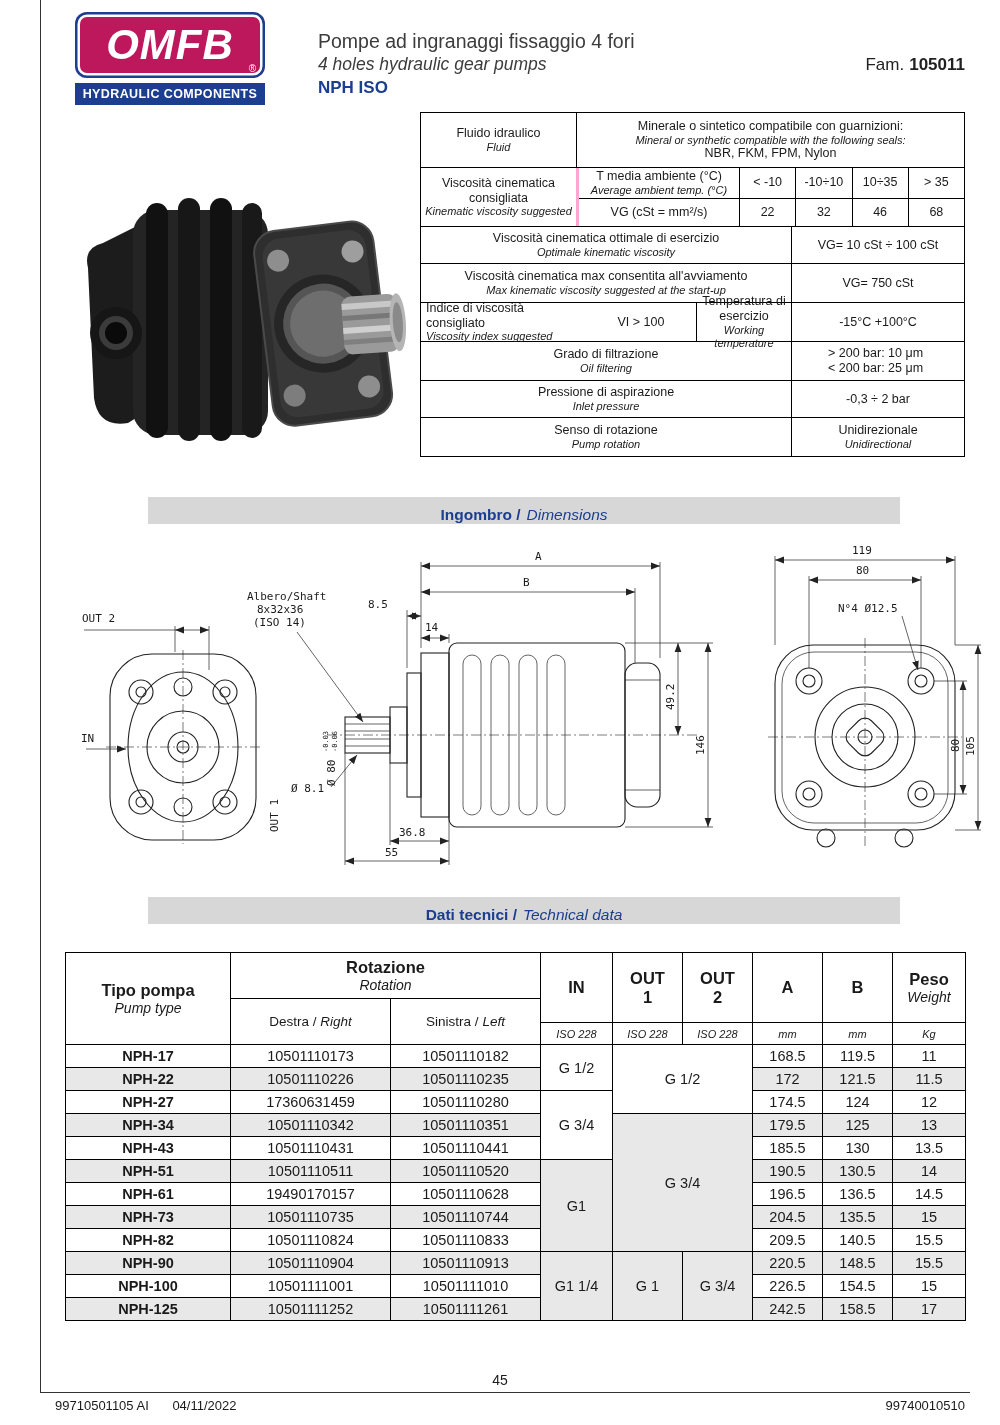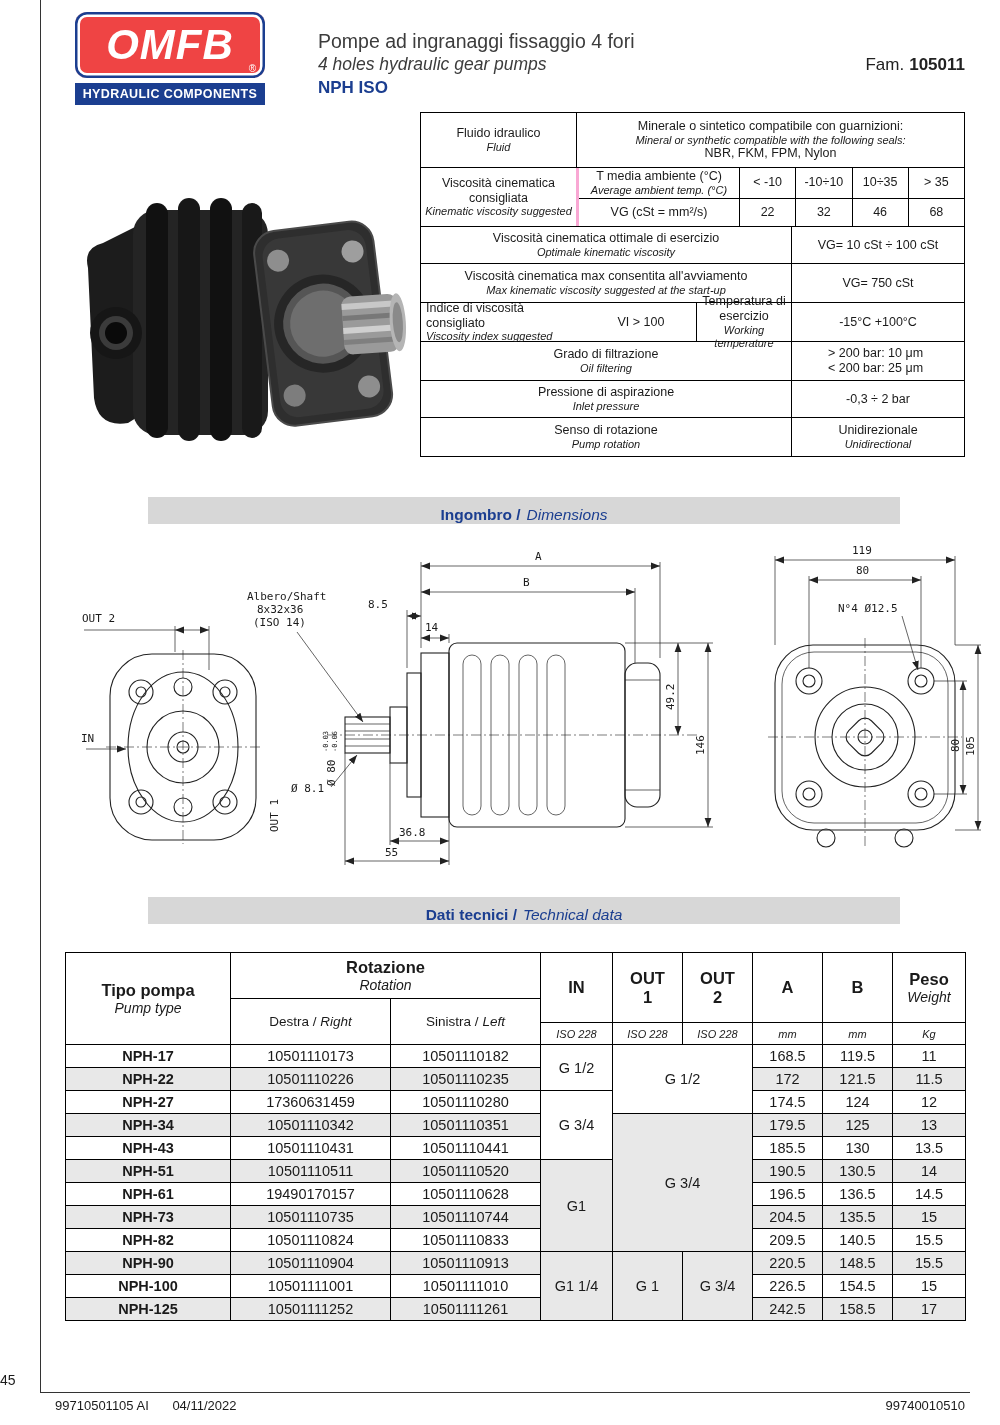"OMFB" .logo-box { background: #ef4444 -> #be185d }
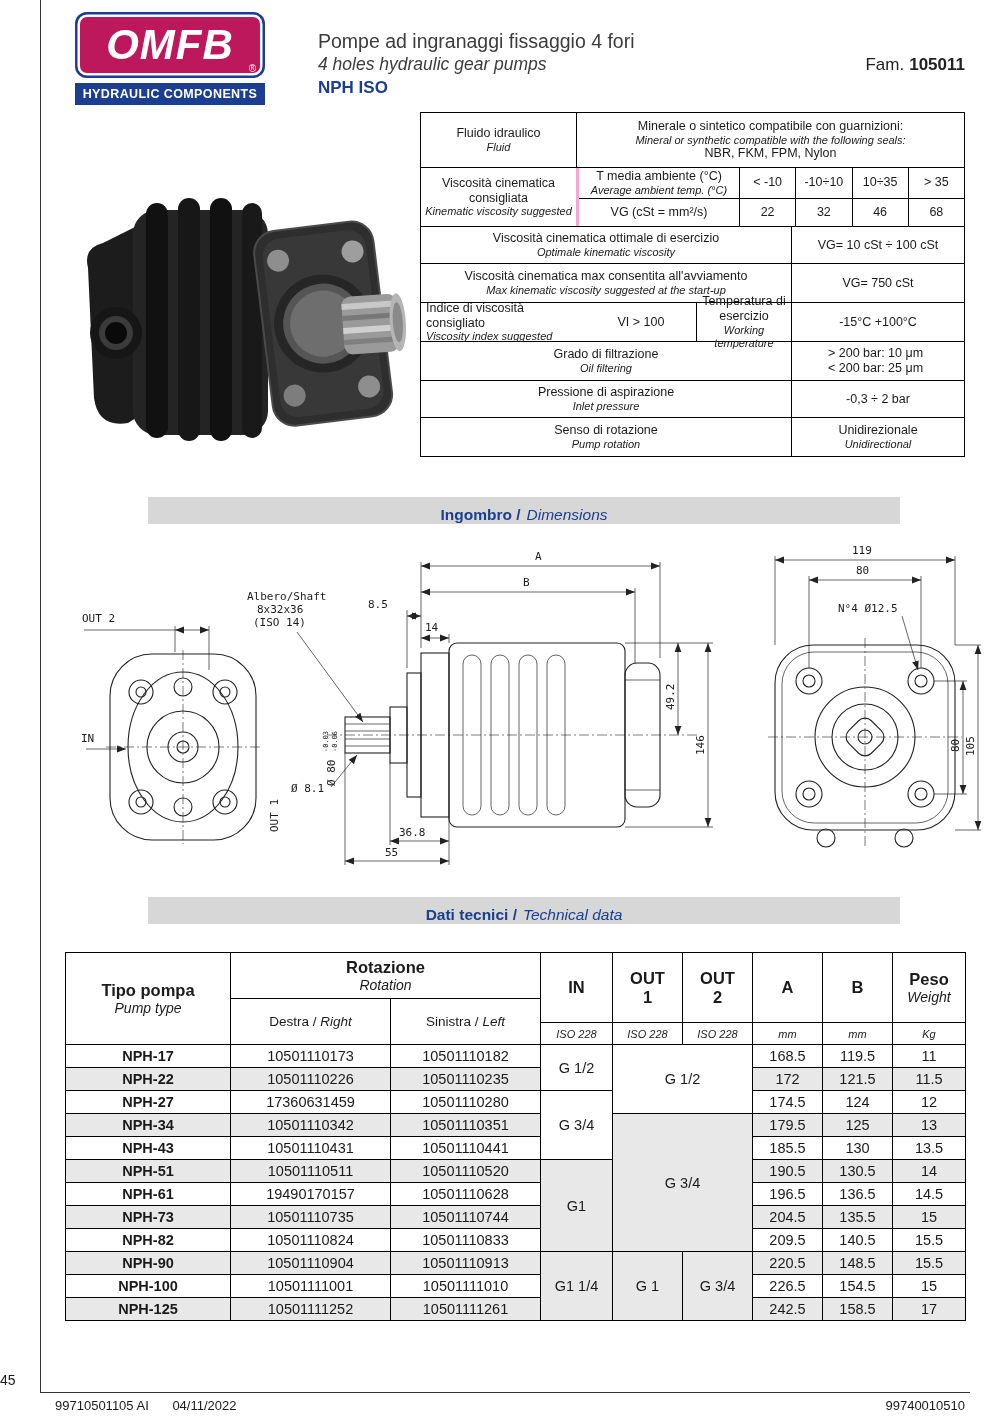"45" .page-num { text-align: none -> center }
